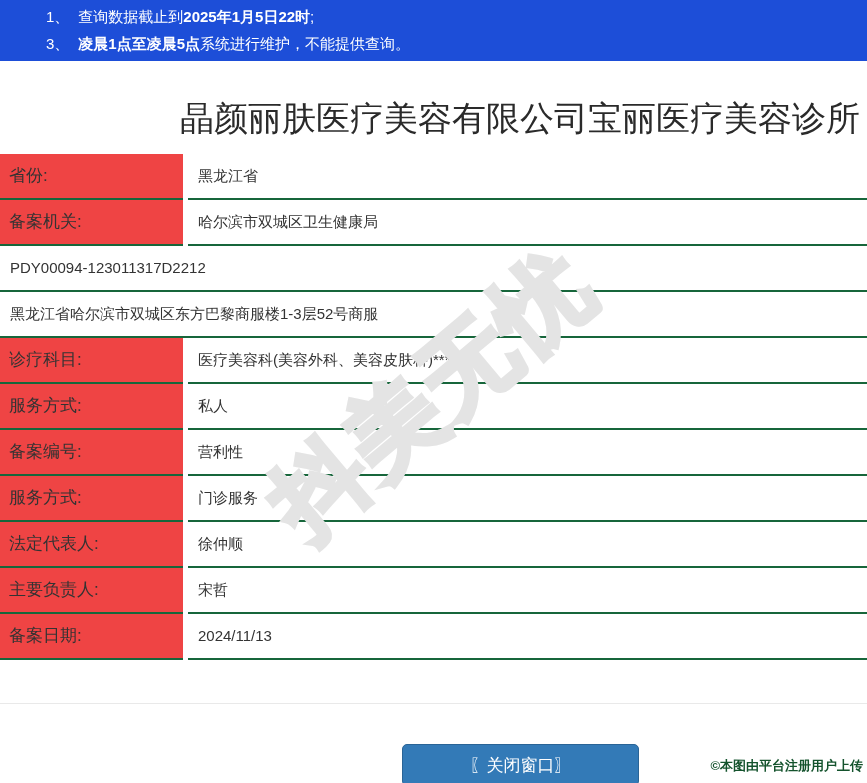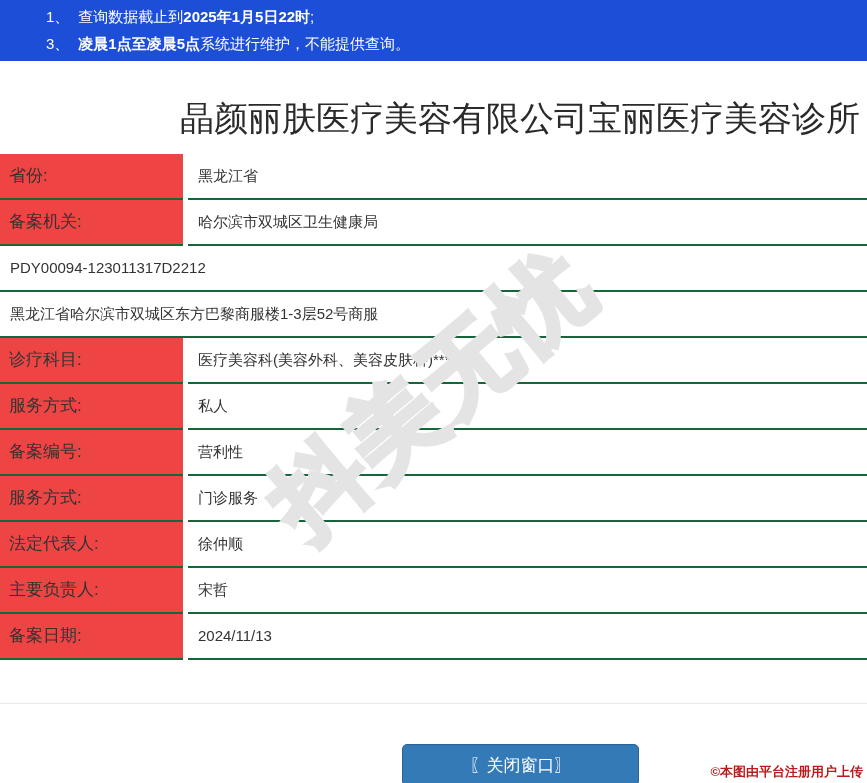"©本图由平台注册用户上传" .attribution { bottom: 2px -> 8px; color: #b91c1c -> #14532d }
